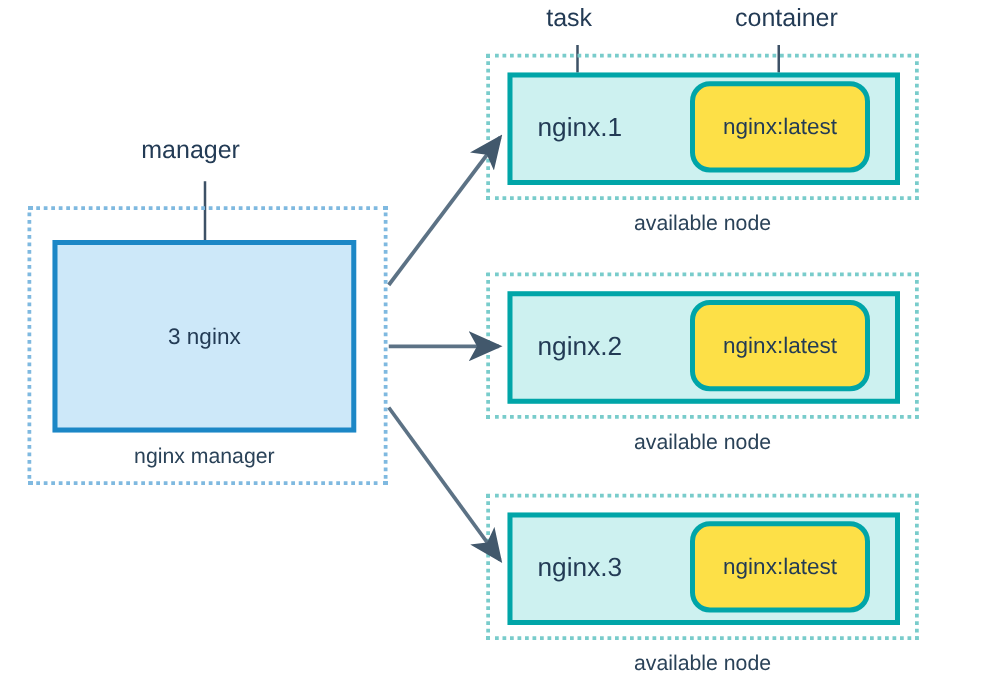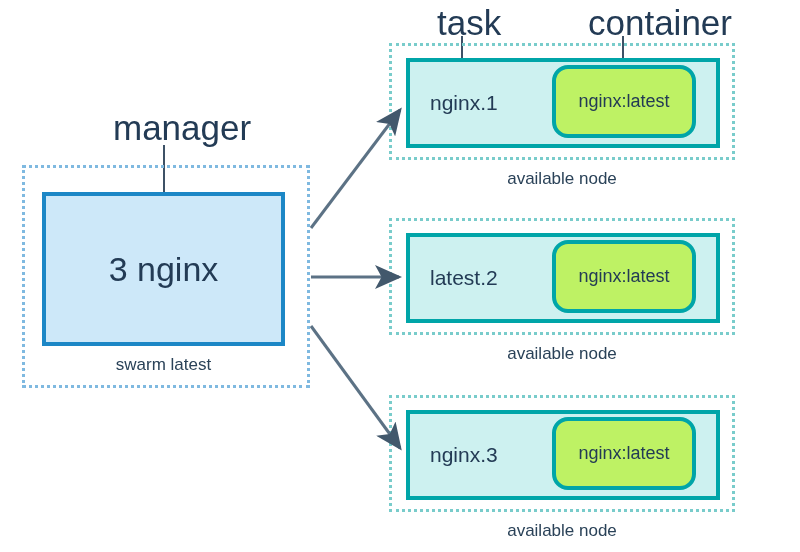"task" .callout-label { font-size: 35px -> 20px }
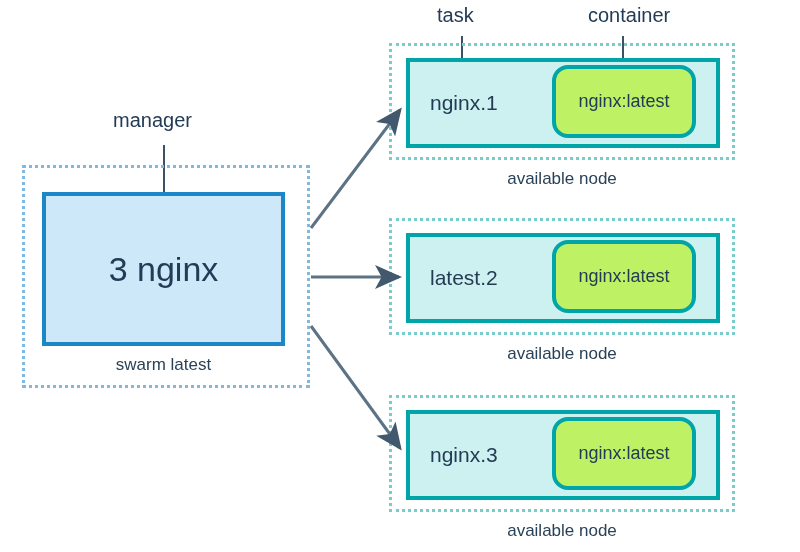"nginx:latest" .container-box { background: #bef264 -> #fde047 }
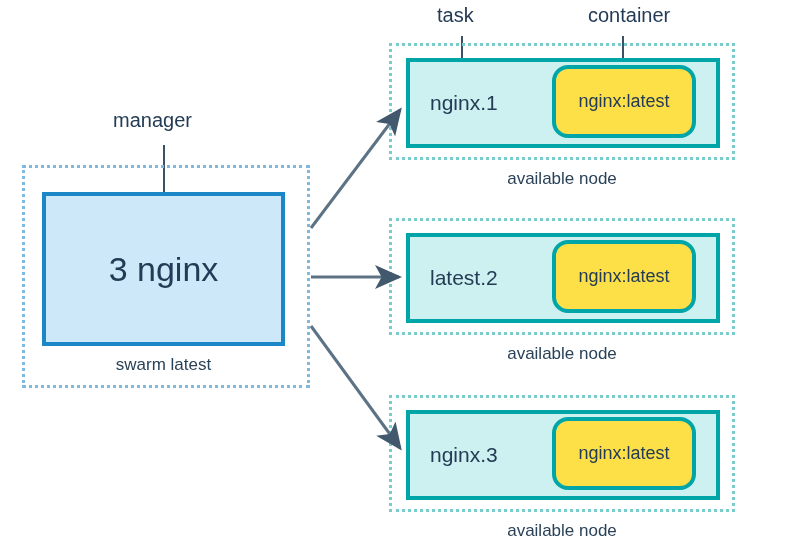"3 nginx" .box-text { font-size: 34px -> 18px }
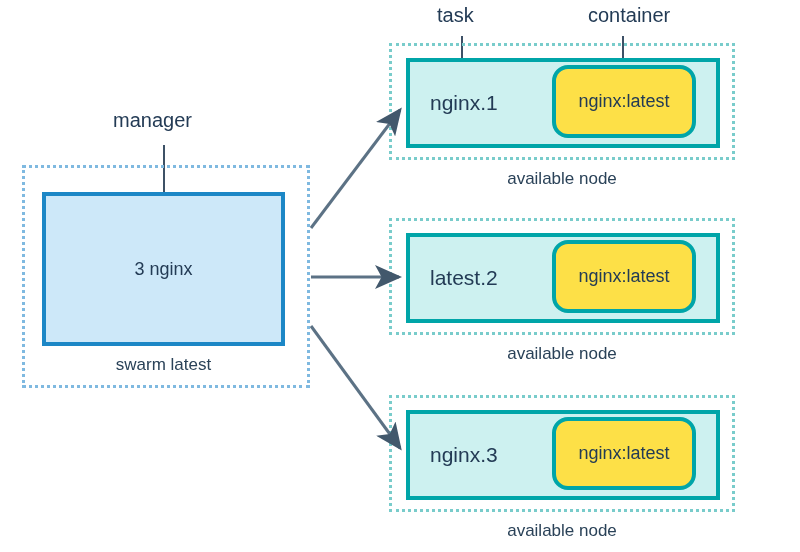"latest.2" div.label { text: latest.2 -> nginx.2 }
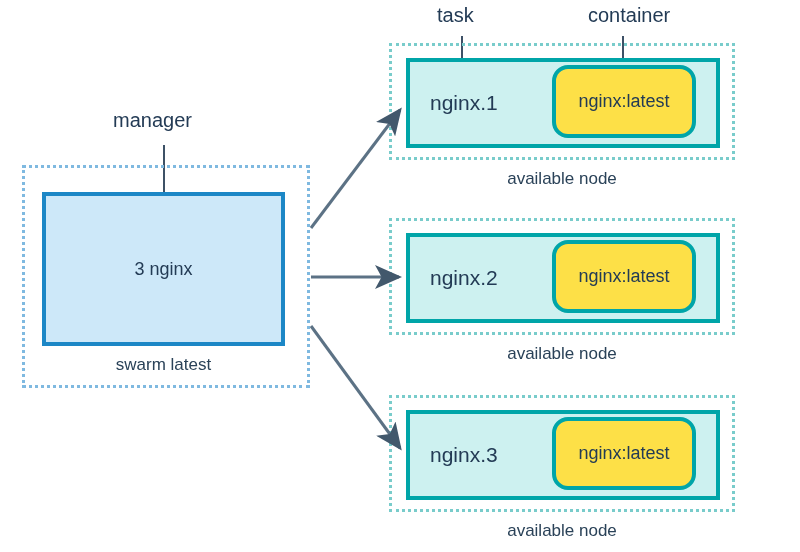"swarm latest" div.label { text: swarm latest -> nginx manager }
